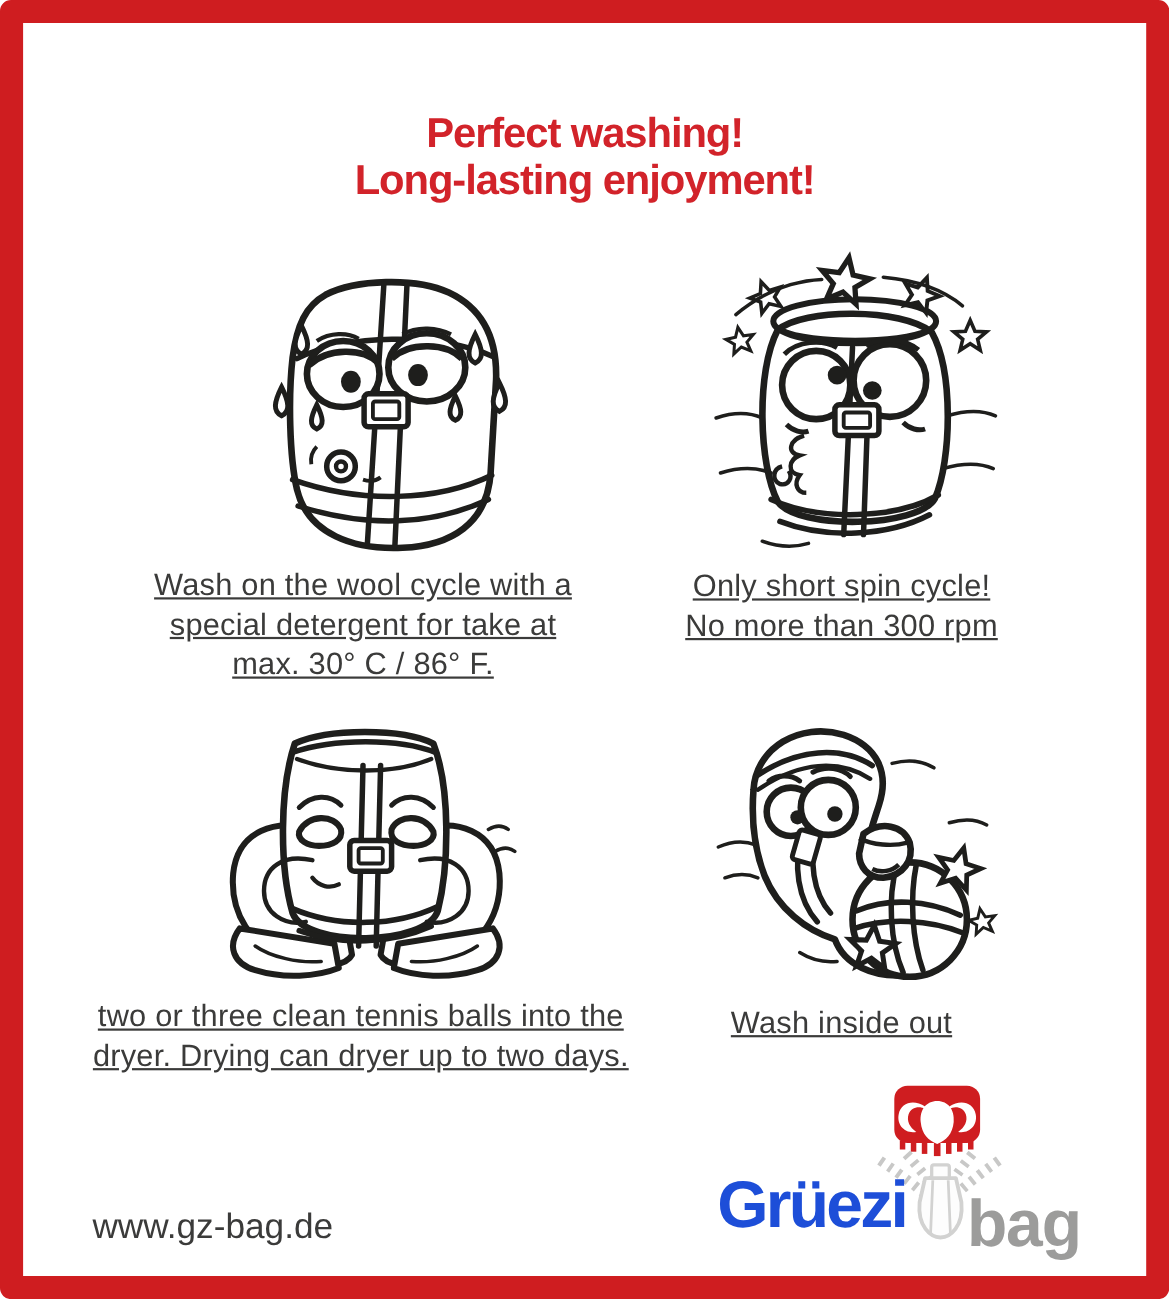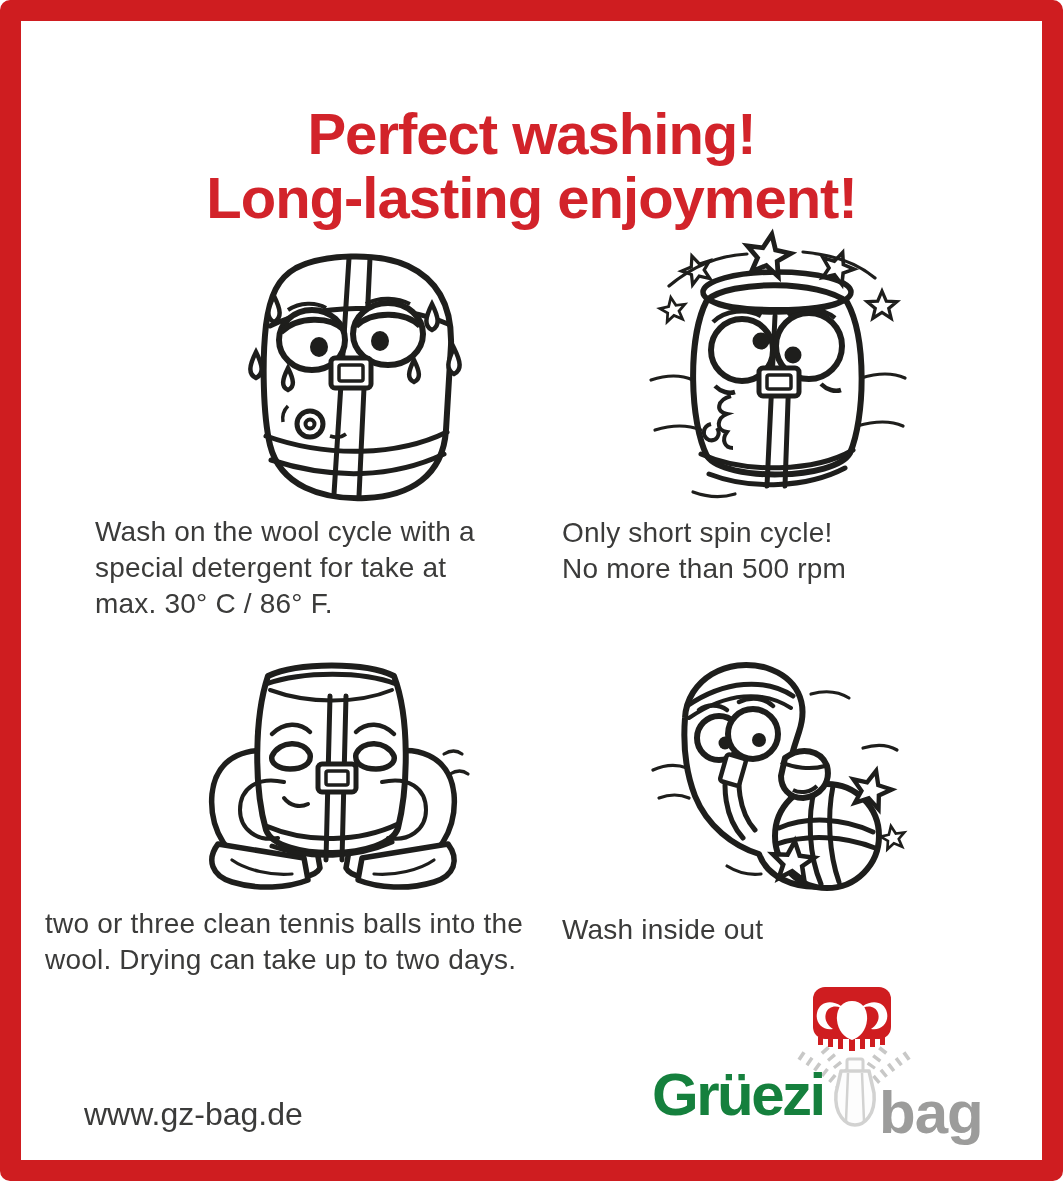"Perfect washing!" .heading { font-size: 58px -> 38px }
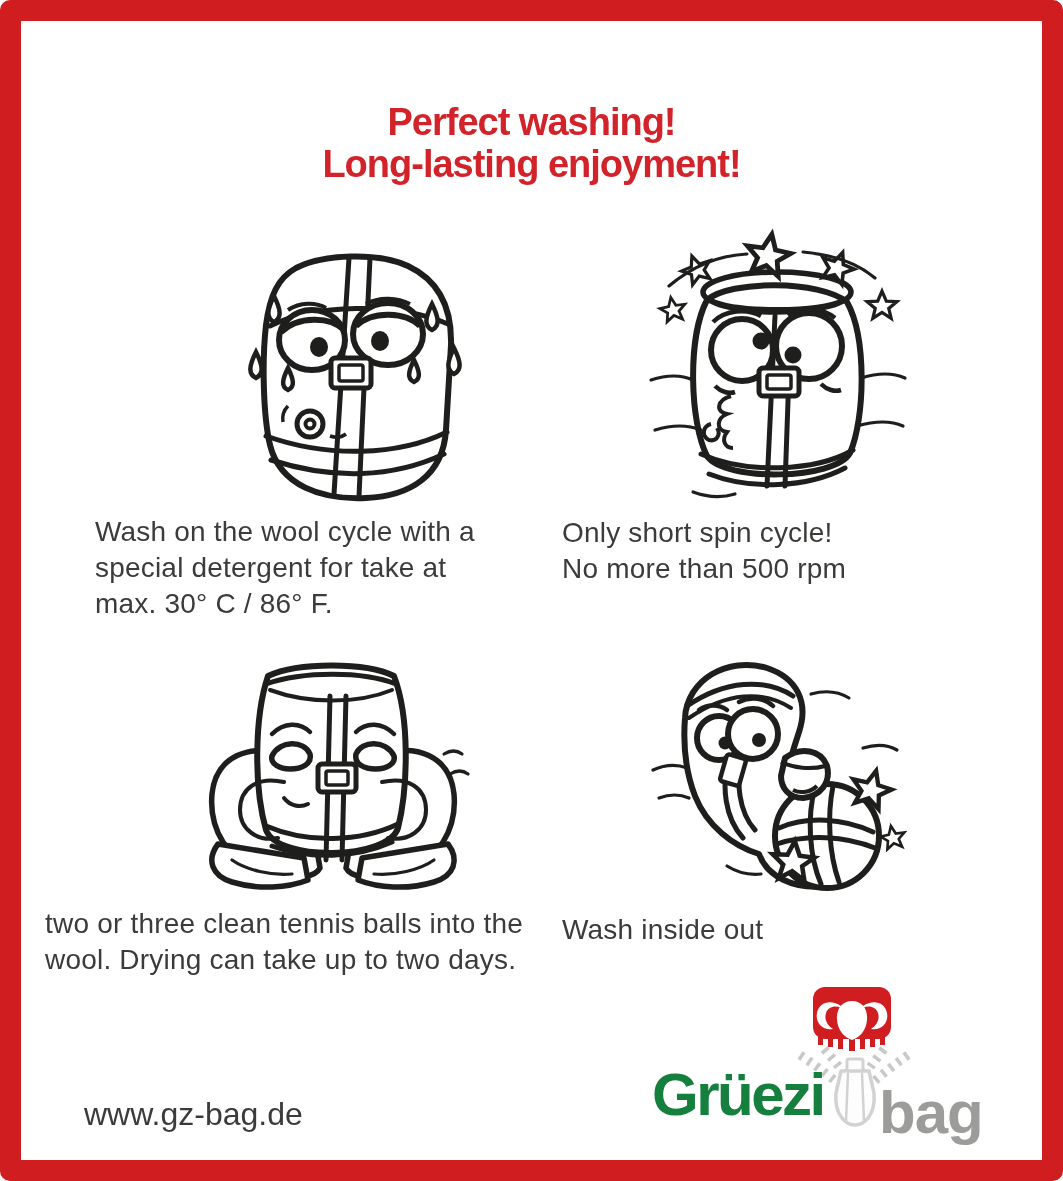"Wash on the wool cycle" .caption { text-align: none -> center; text-decoration: none -> underline }
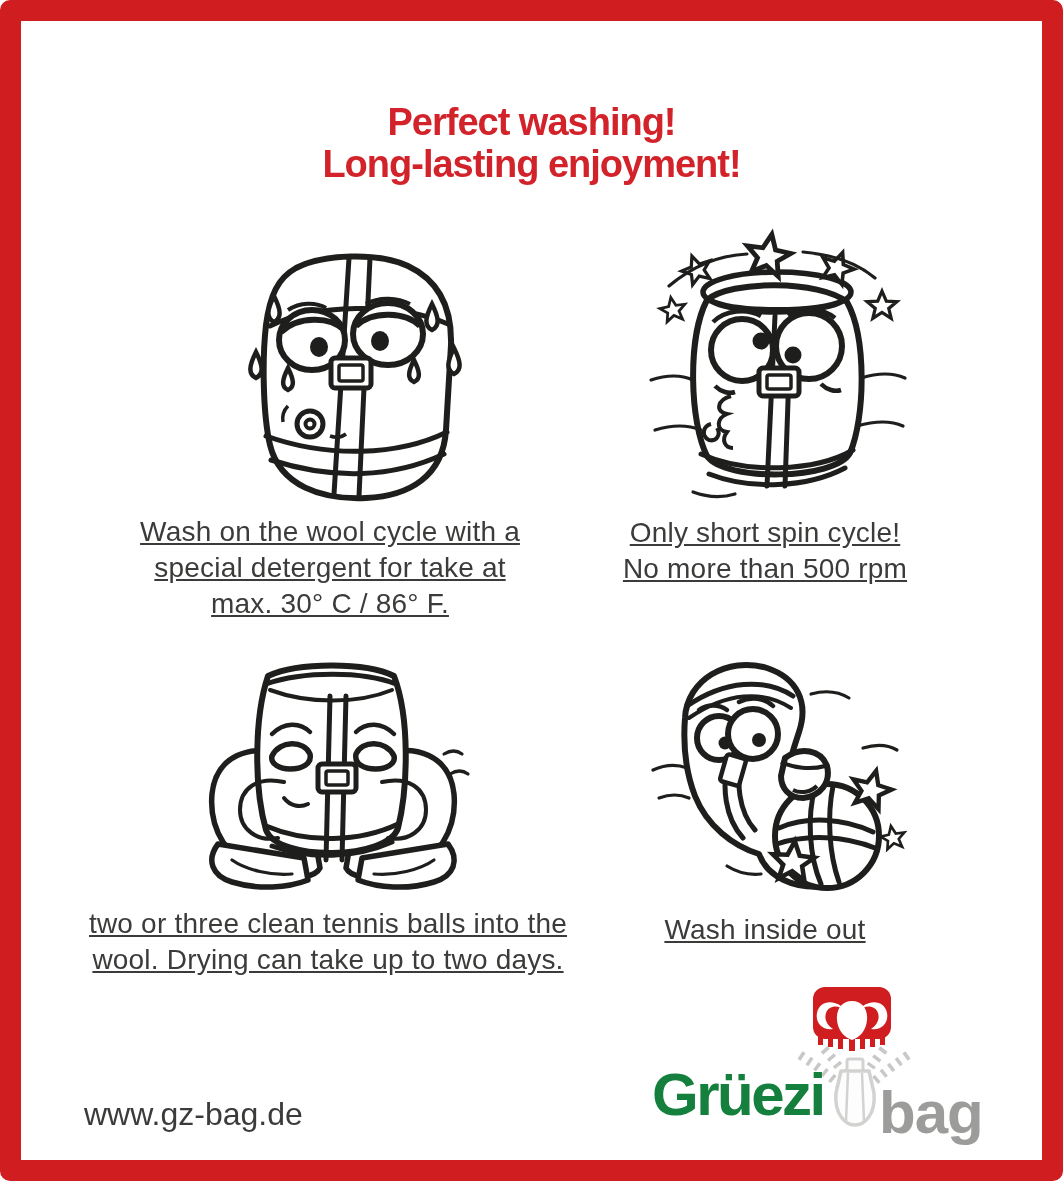"No more than 500 rpm" span { text: 500 -> 300 }
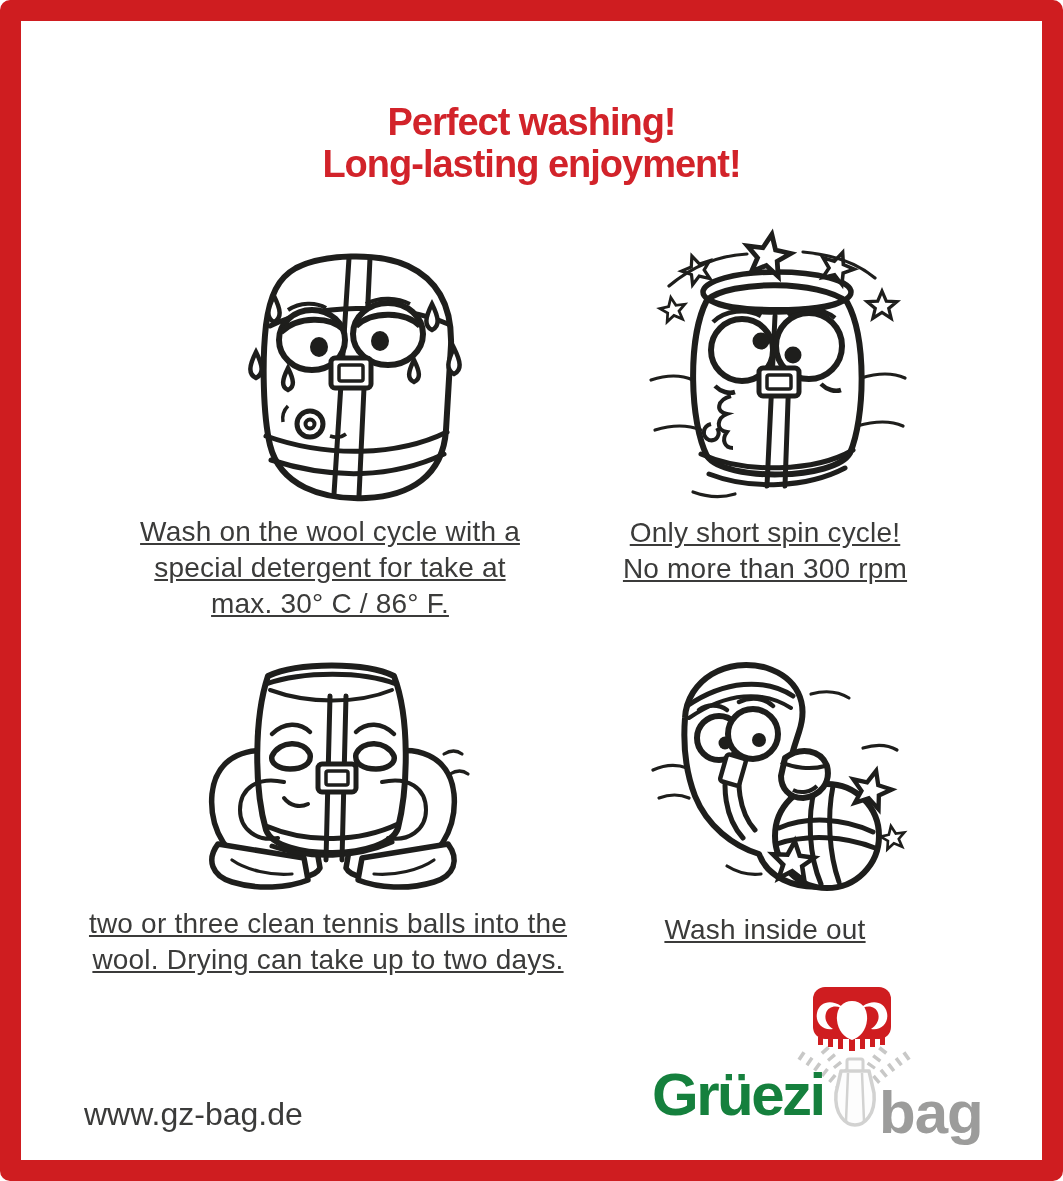"wool. Drying can take up" span { text: wool. Drying can take -> dryer. Drying can dryer }
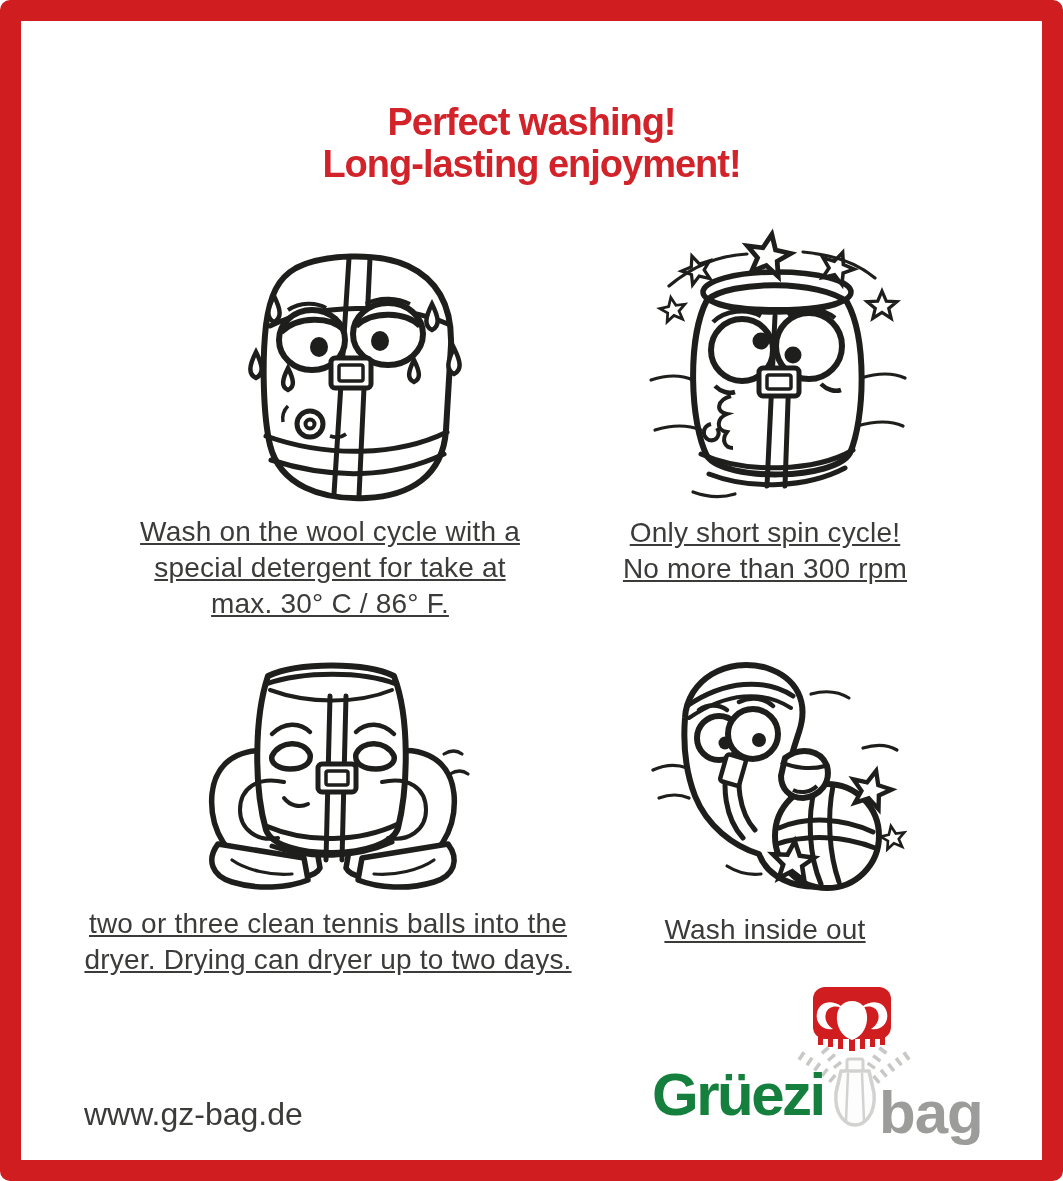"Grüezi" .word-left { color: #15803d -> #1d4ed8 }
